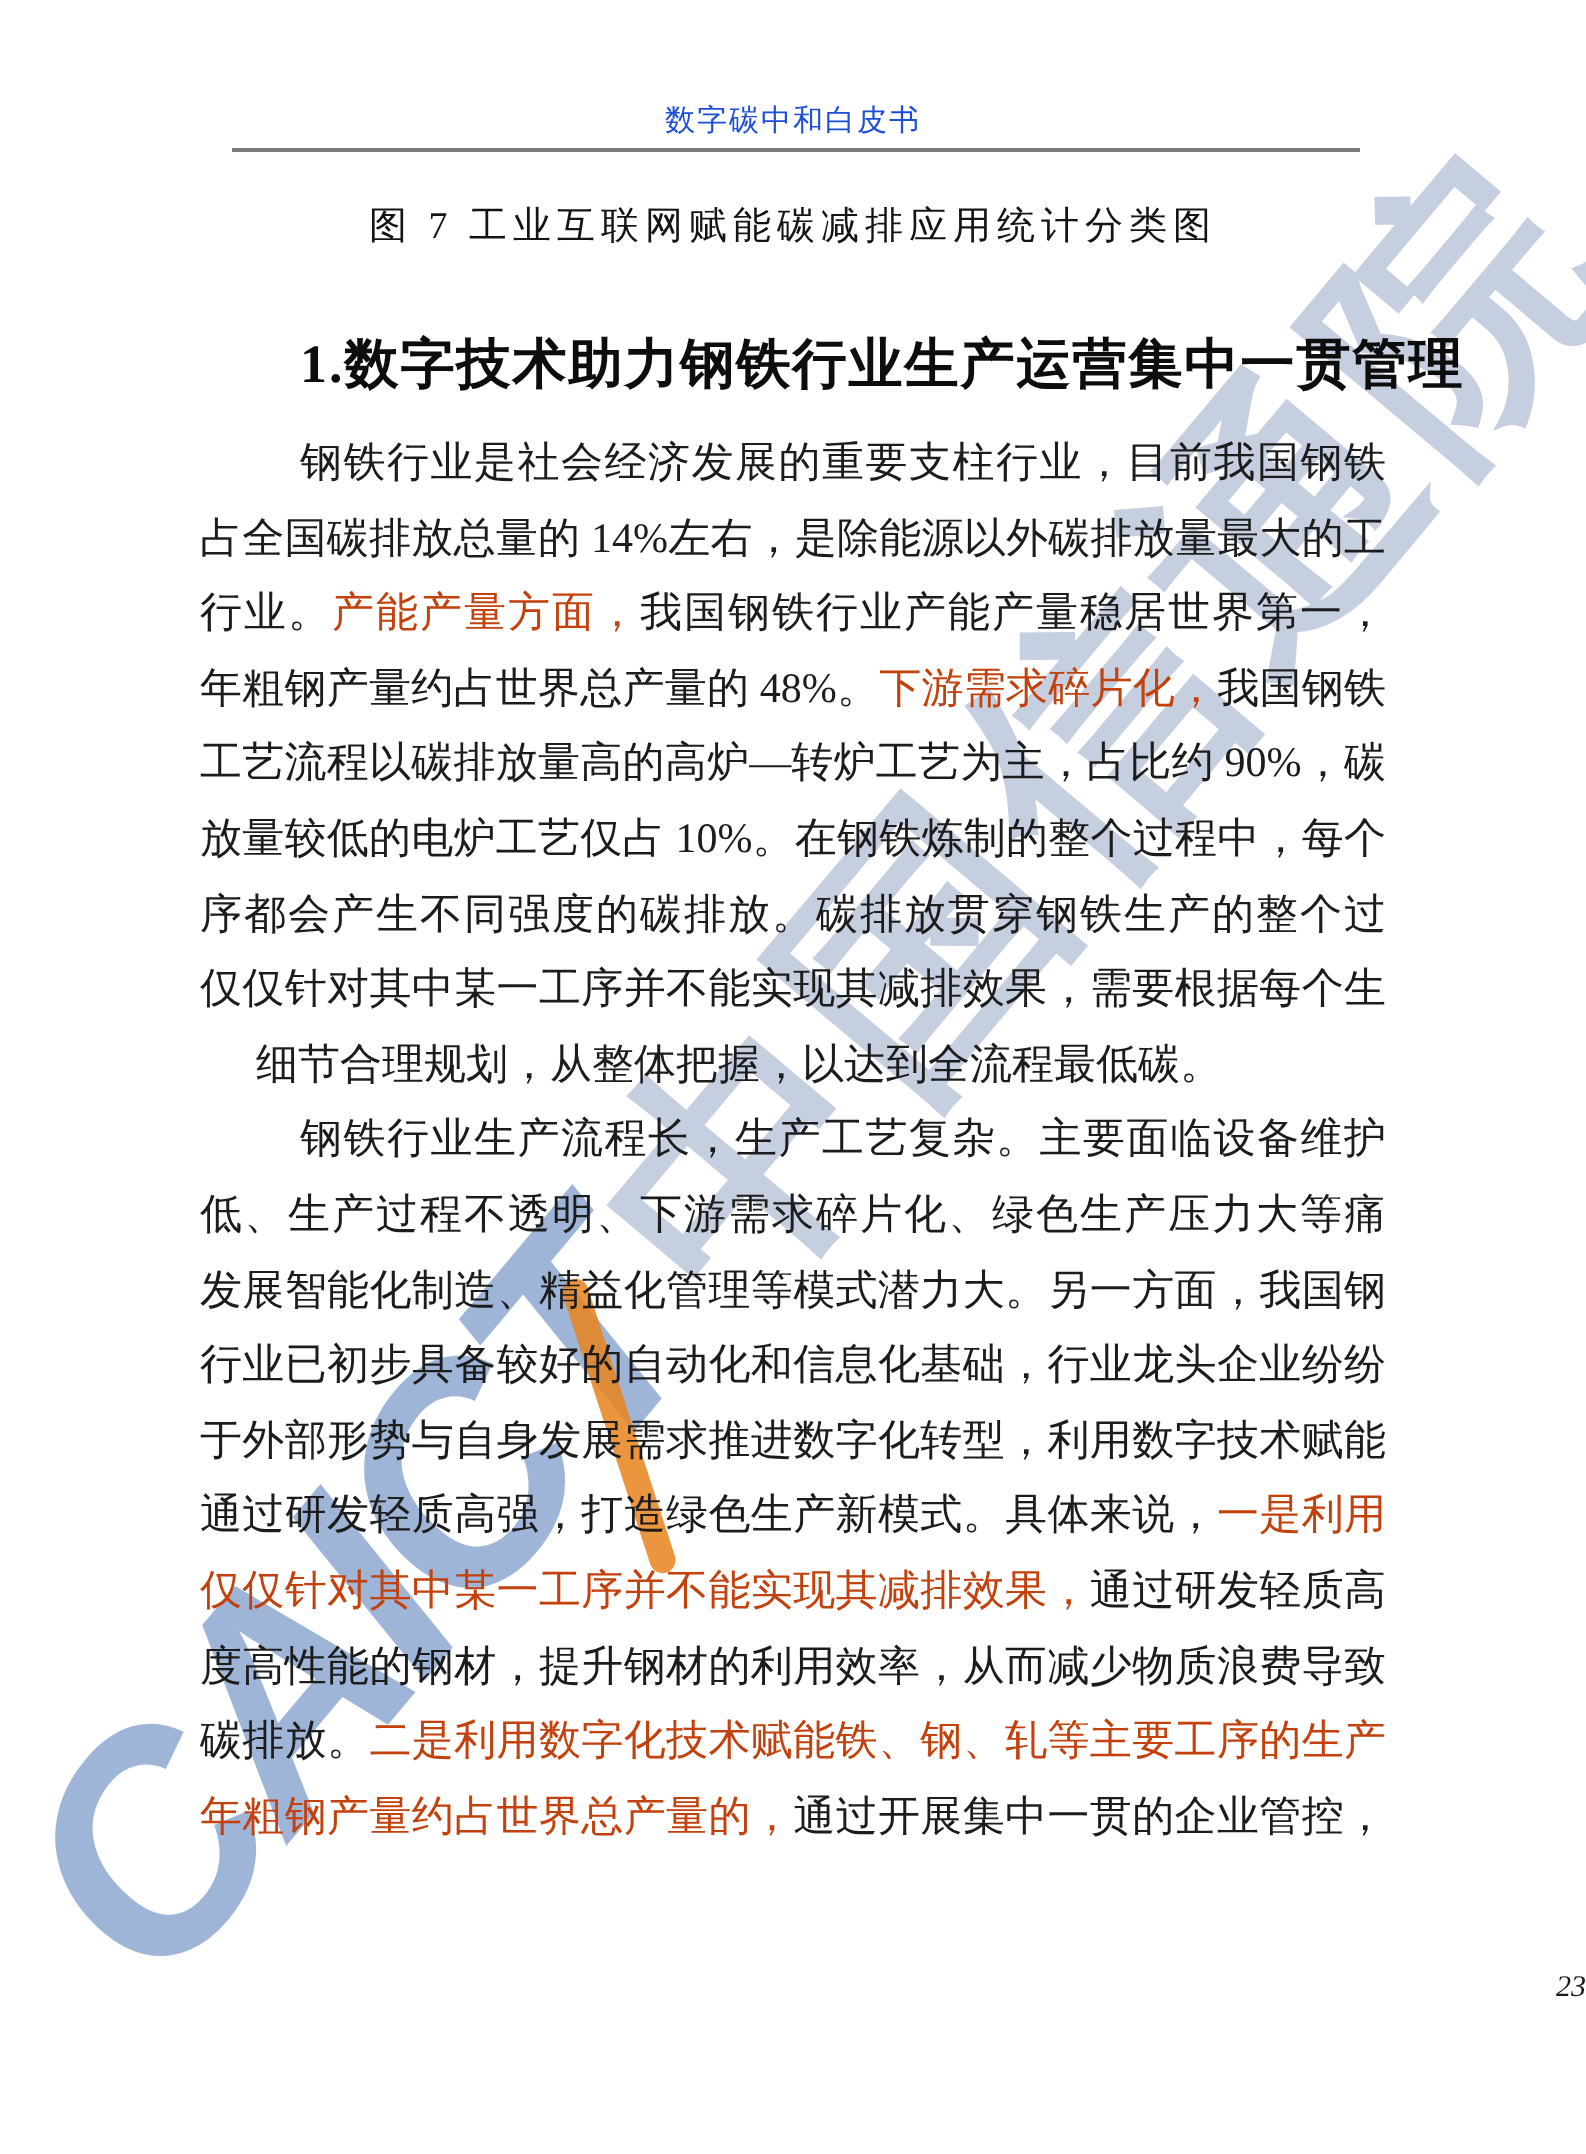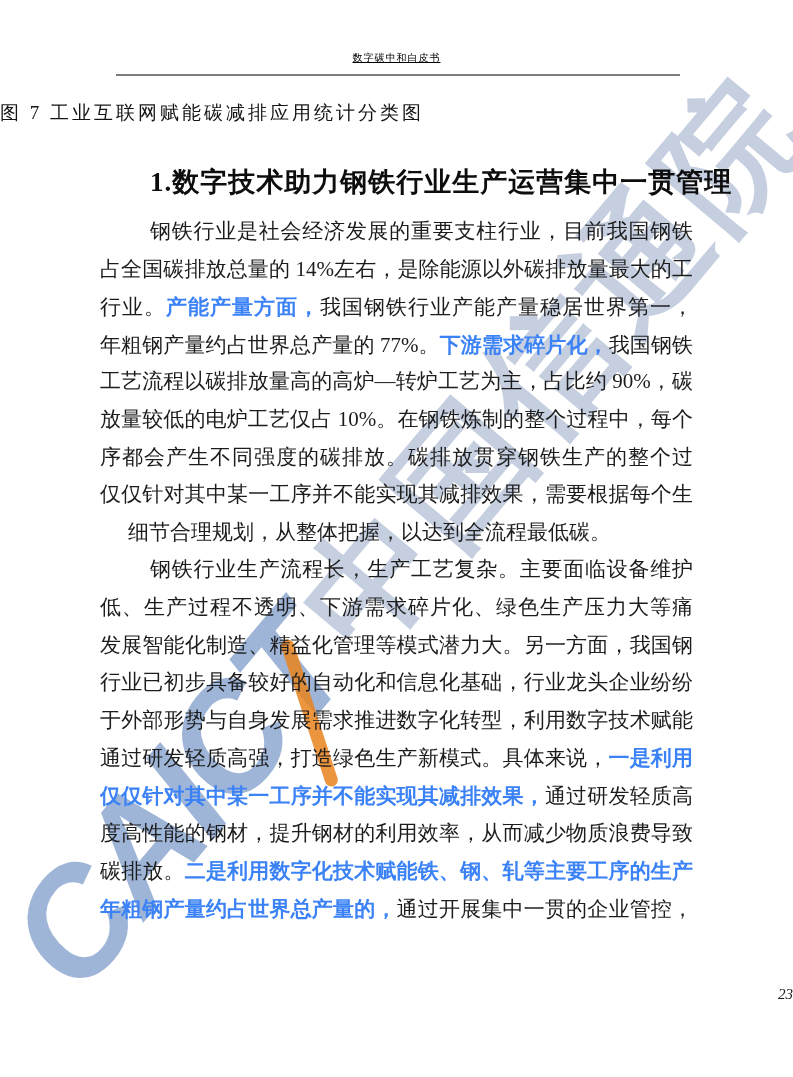"数字碳中和白皮书" .header-title { color: #000000 -> #1d4ed8; font-size: 10px -> 15px; text-decoration: underline -> none }
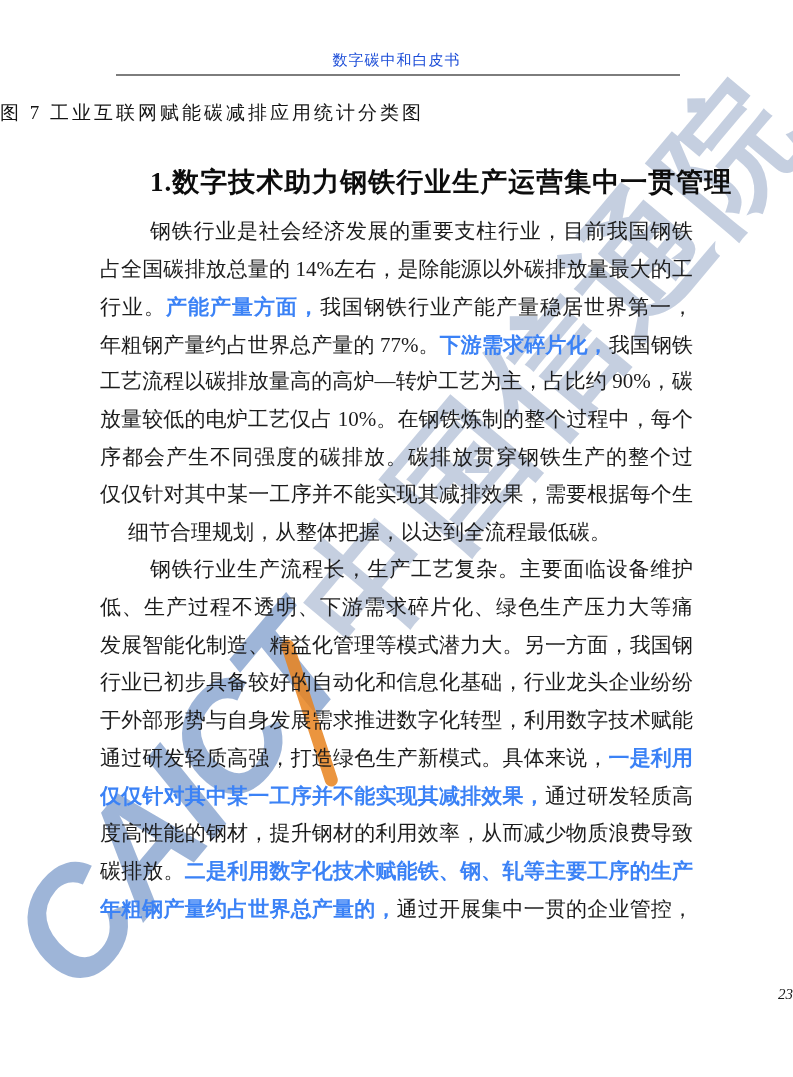"图 7 工业互联网赋能碳减排应用统计分类图" .fig-caption { text-align: none -> center }
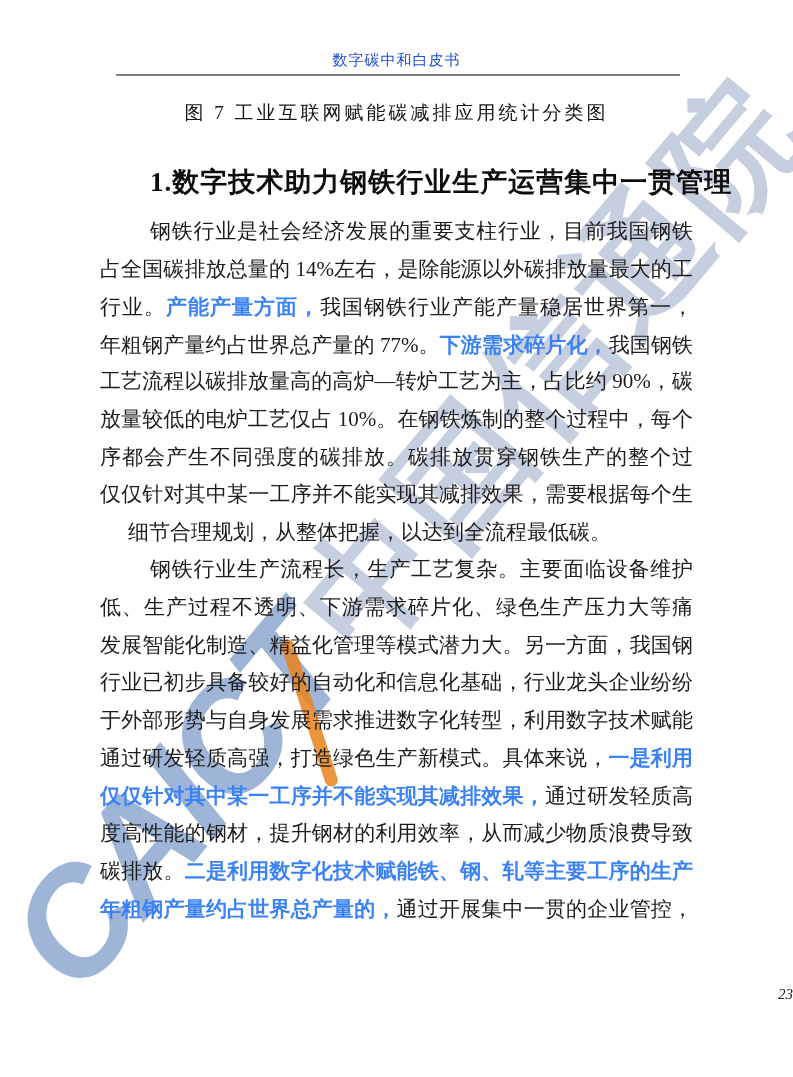"产能产量方面，" .bseg-b { color: #3b82f6 -> #c2410c; font-weight: 700 -> 400 }
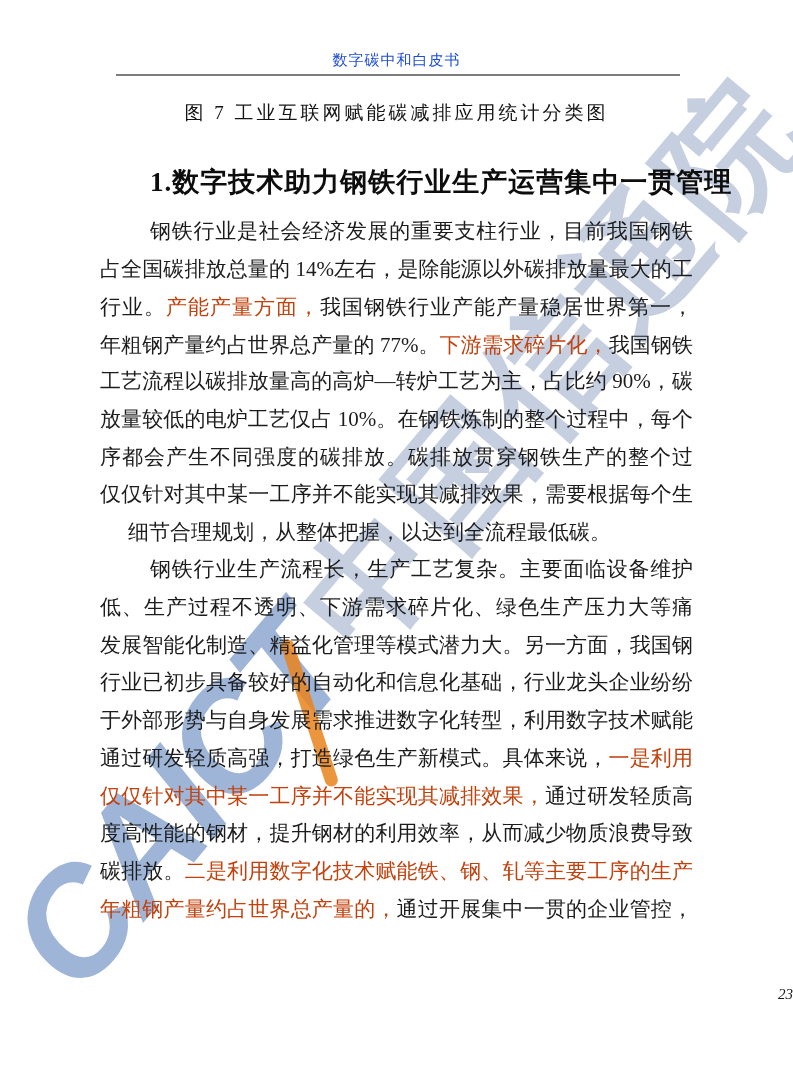"年粗钢产量约占世界总产量的 77%。" span { text: 77% -> 48% }
